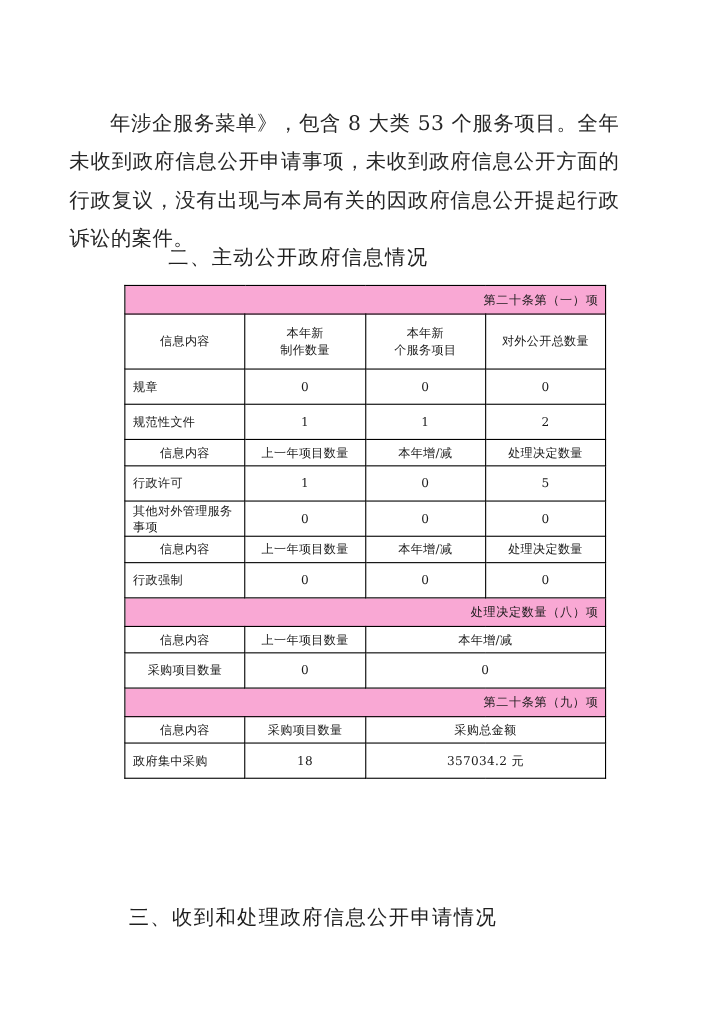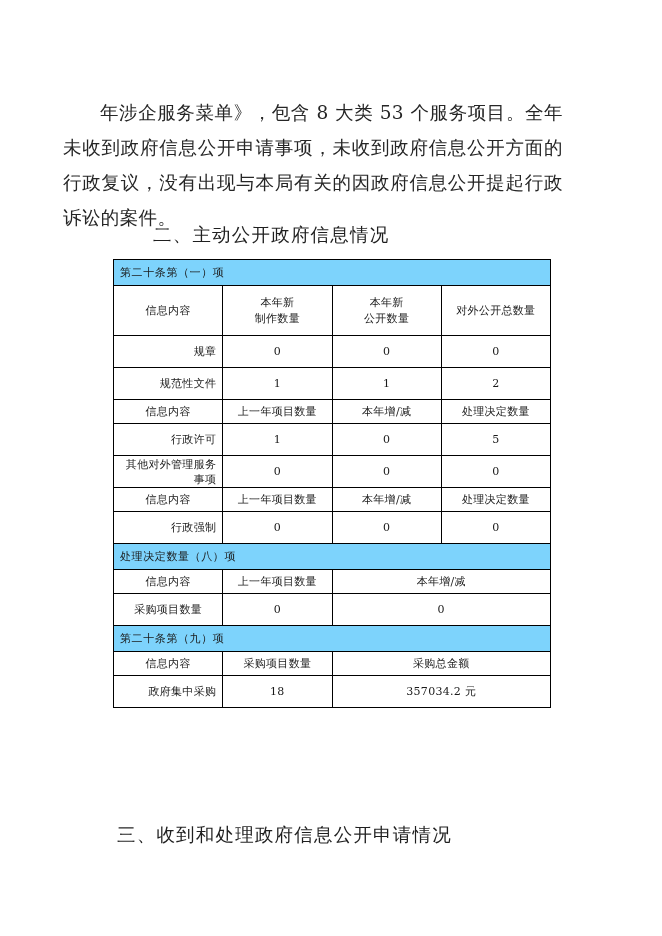"第二十条第（一）项" tr.band td { background: #7dd3fc -> #f9a8d4; text-align: left -> right }
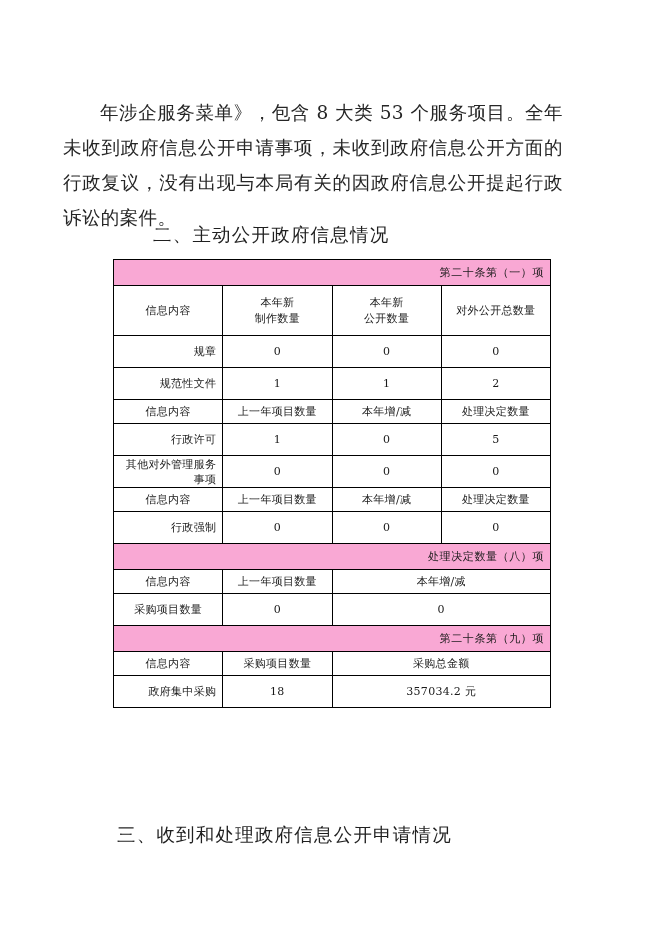"公开数量" div { text: 公开数量 -> 个服务项目 }
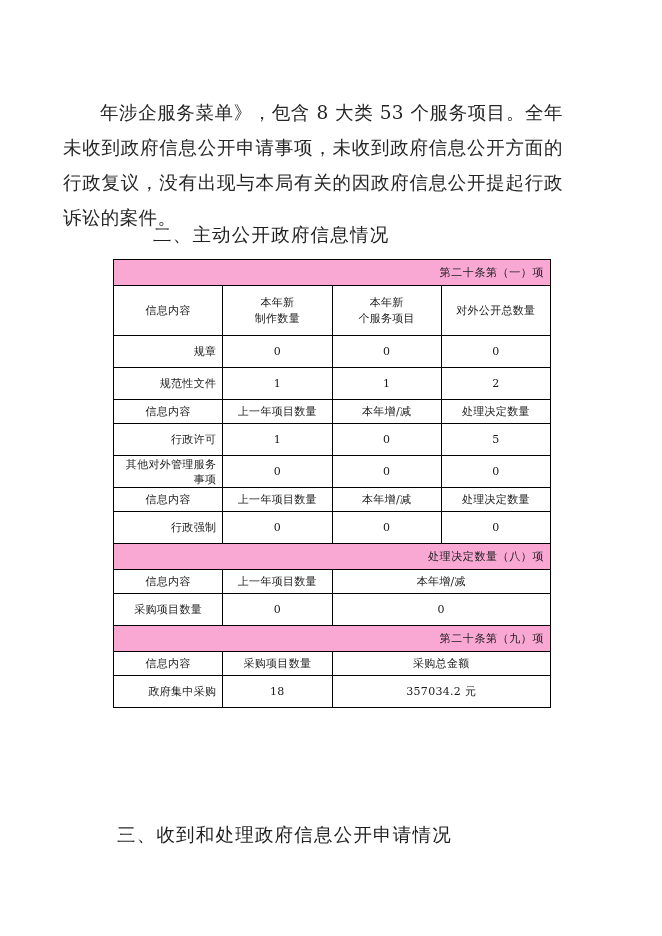"规章" tr.datarow td.label { text-align: right -> left }
